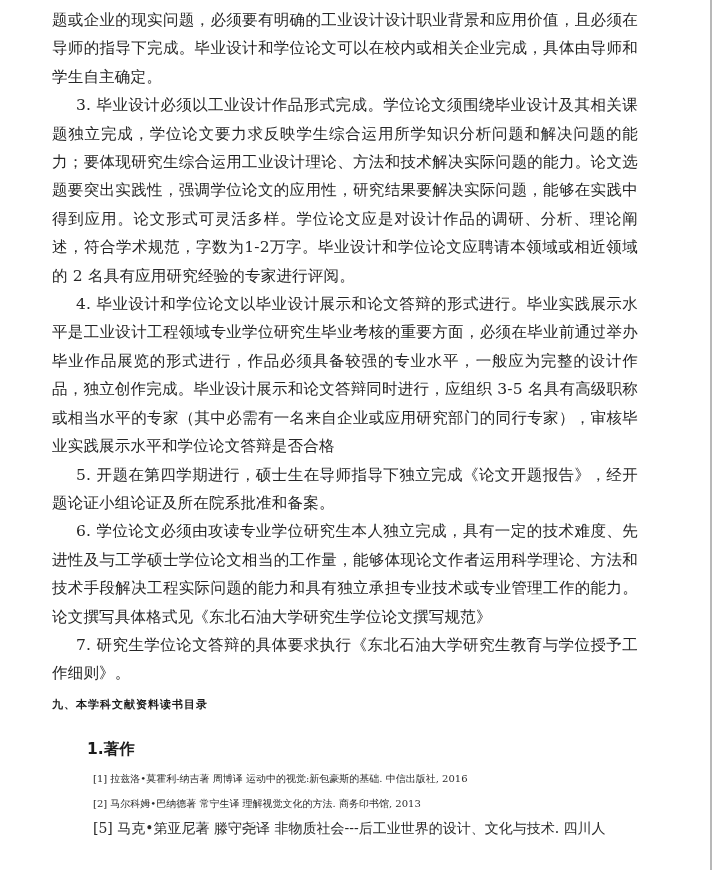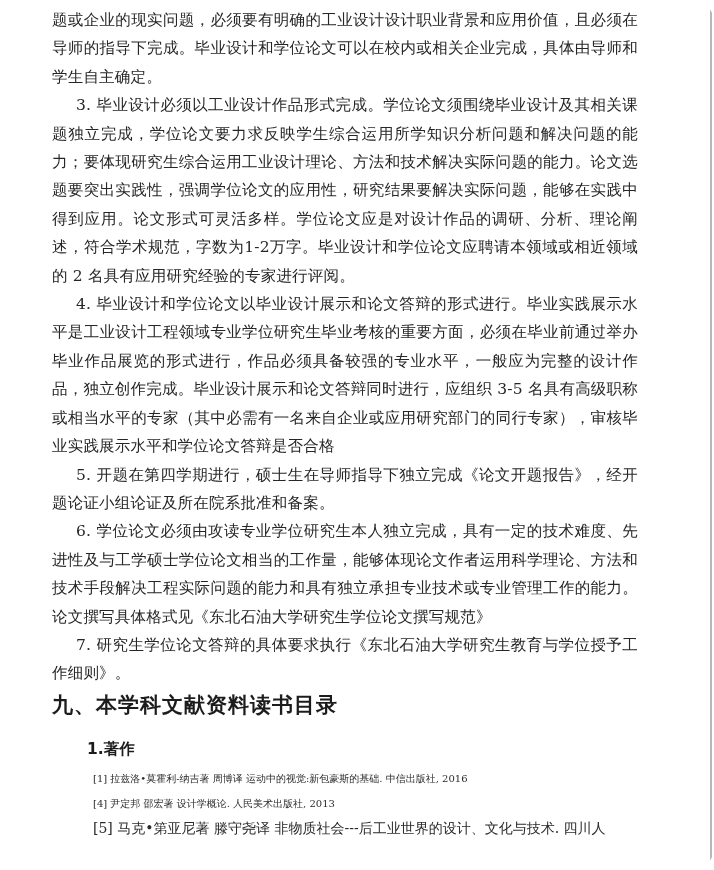"题或企业的现实问题，必须要有明确的工业设计设计职业背景和应用价值，且必须在导师的" .doc-page { border-radius: 22px -> none }
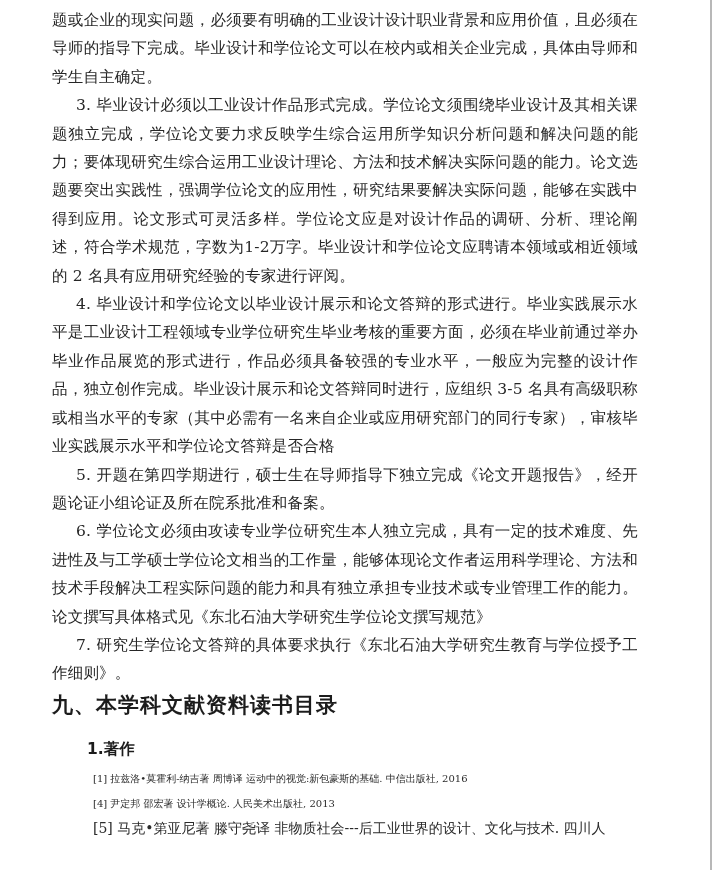"九、本学科文献资料读书目录" .section-heading { font-size: 21px -> 11px }
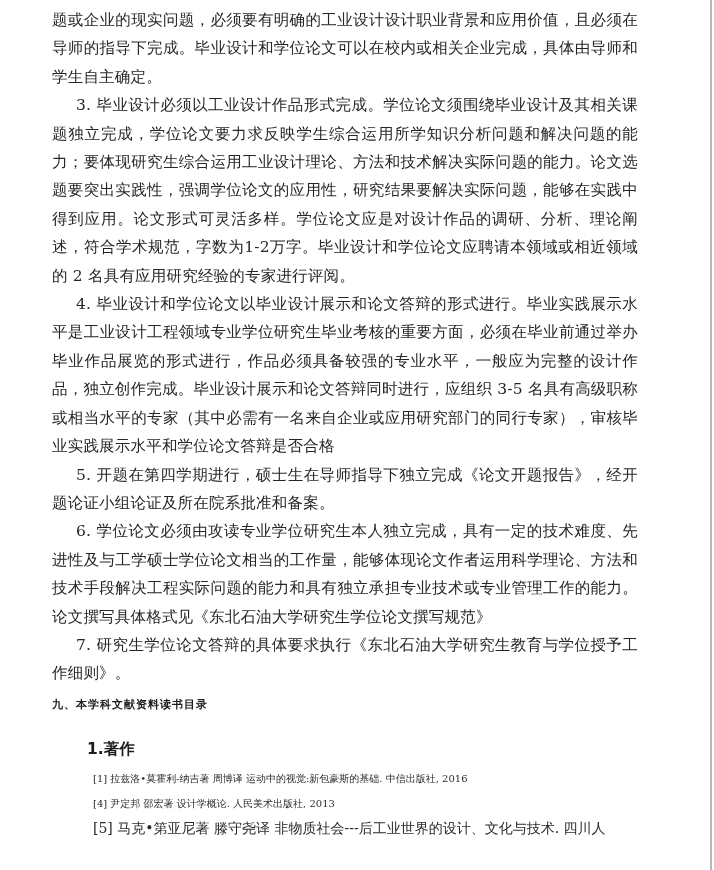"[2] 马尔科姆•巴纳德著 常宁生译 理解视觉文化的方法. 商务印书馆," p.ref { html: none -> <p>[2] 马尔科姆•巴纳德著 常宁生译 理解视觉文化的方法. 商务印书馆, 2013</p> }
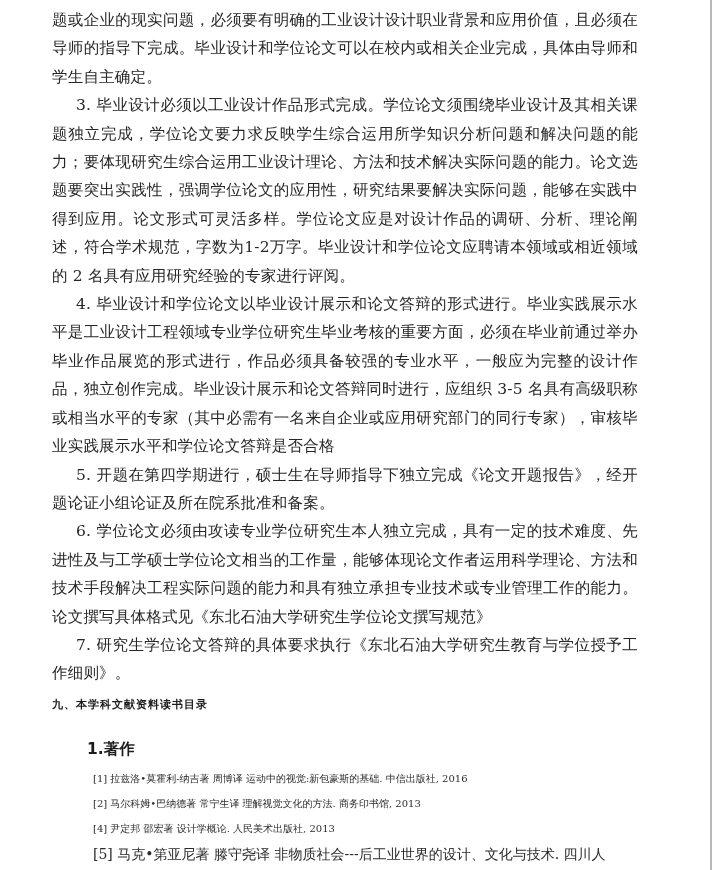"[4] 尹定邦 邵宏著 设计学概论. 人民美术出版社," p.ref { html: <p>[4] 尹定邦 邵宏著 设计学概论. 人民美术出版社, 2013</p> -> none }
